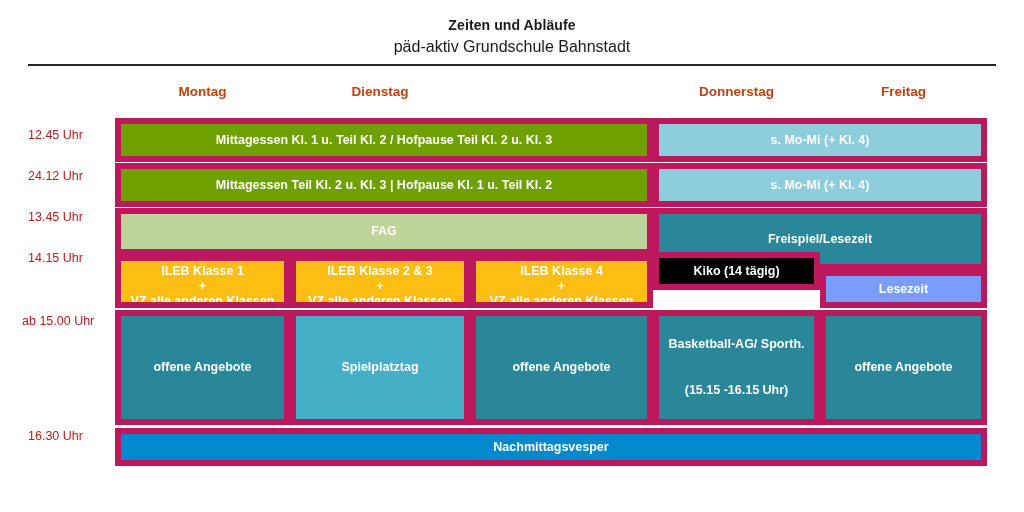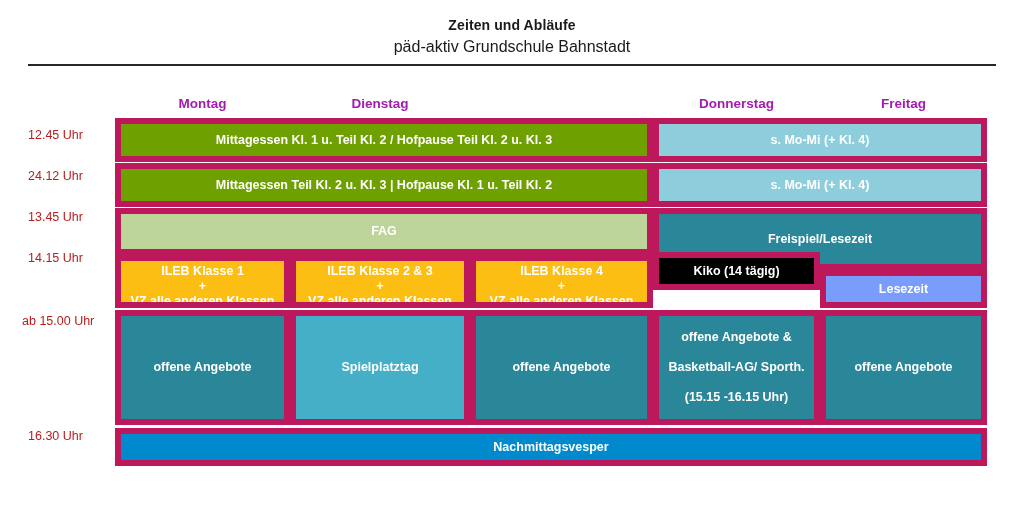"Montag" .col-head { color: #a21caf -> #c2410c; top: 12px -> 0 }
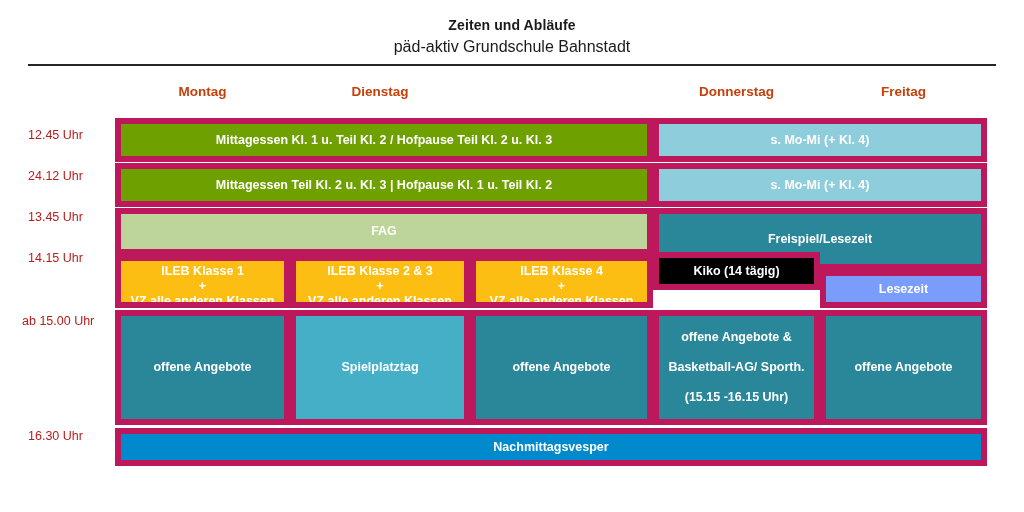"offene Angebote &" span.line { html: <span>offene Angebote &amp;</span> -> none }
